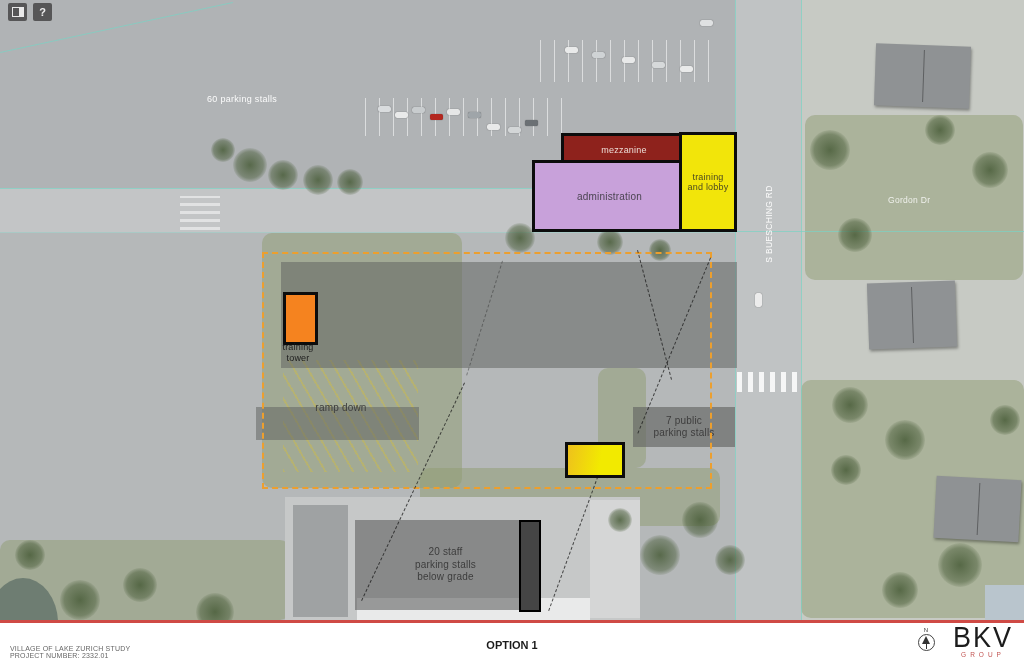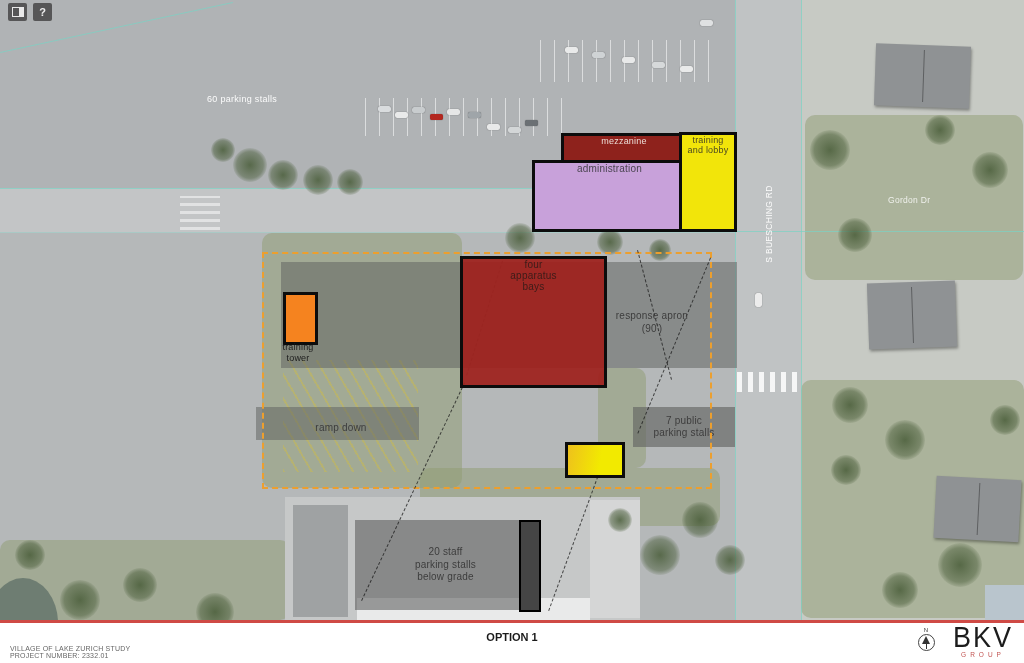"mezzanine" .blk { align-items: flex-start -> center }
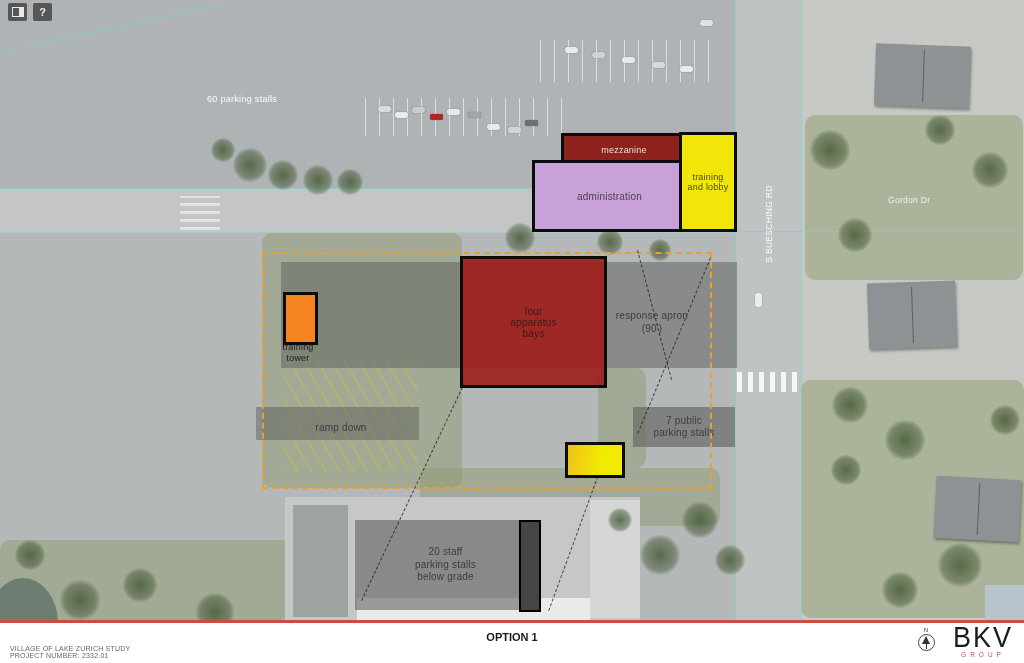"four" div.abs { html: <div> <span>four apparatus bays</span></div> -> none }
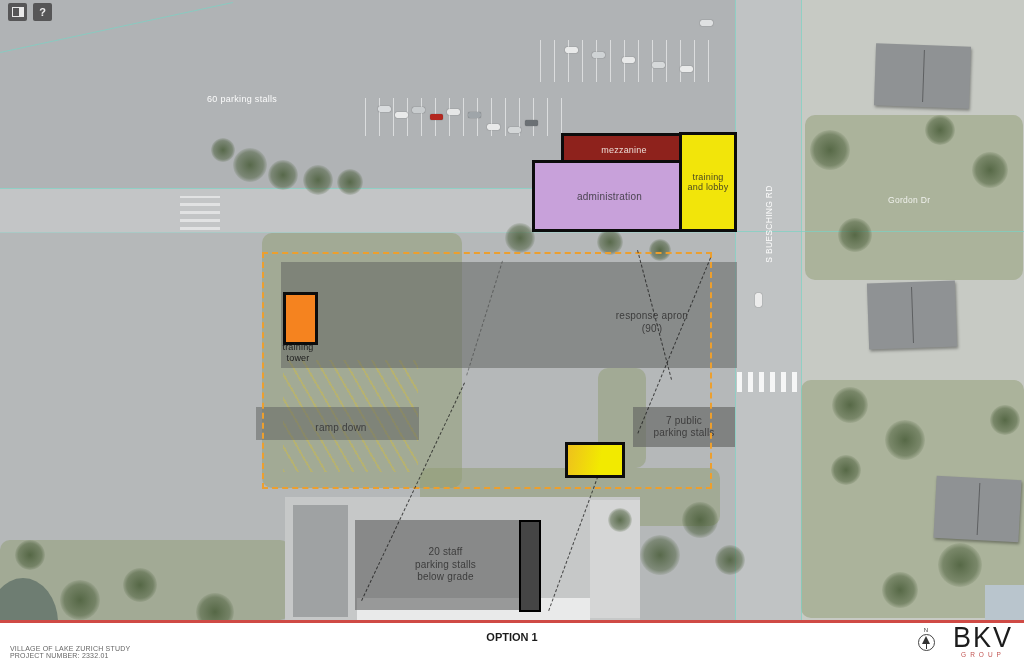"response apron" div.abs { html: <div>response apron (90')</div> -> none }
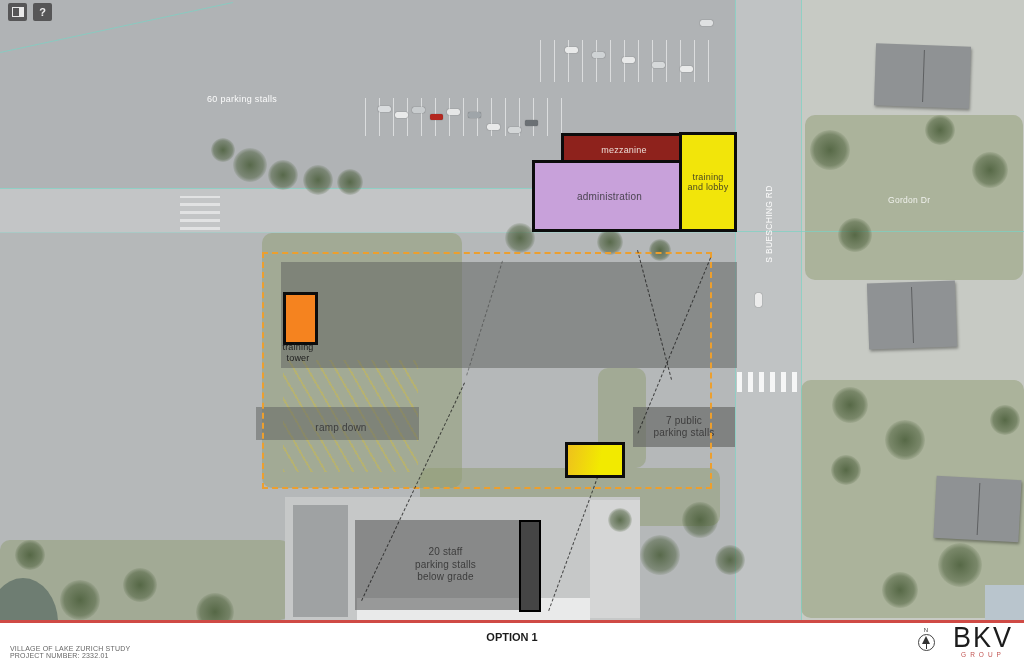"ramp down" div.abs { top: 422px -> 402px }
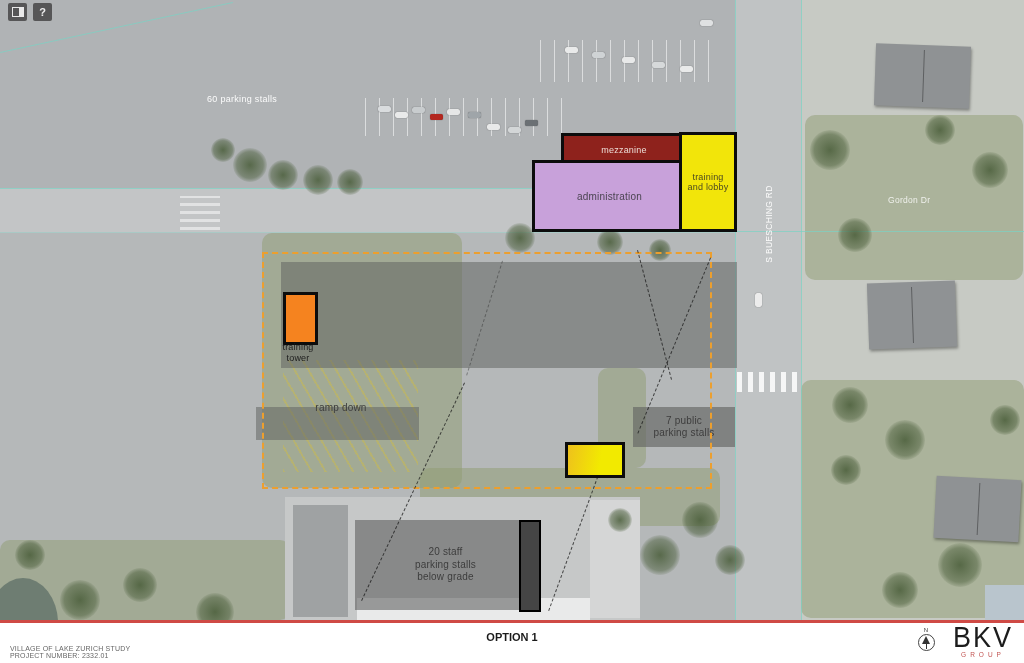"OPTION 1" .f-option { top: 8px -> 16px }
